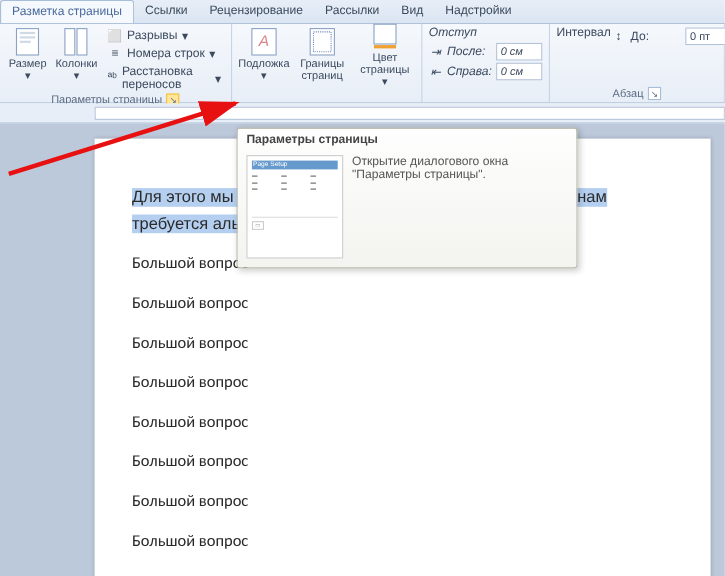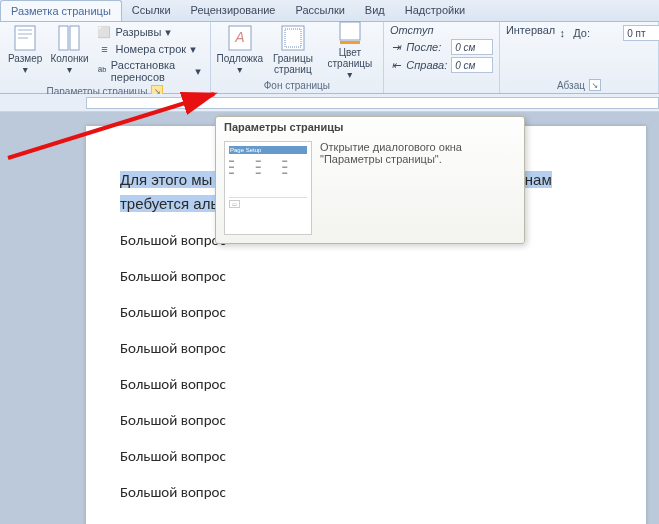"Фон страницы" div.group-title { html: <div> <span>Фон страницы</span> </div> -> none }
